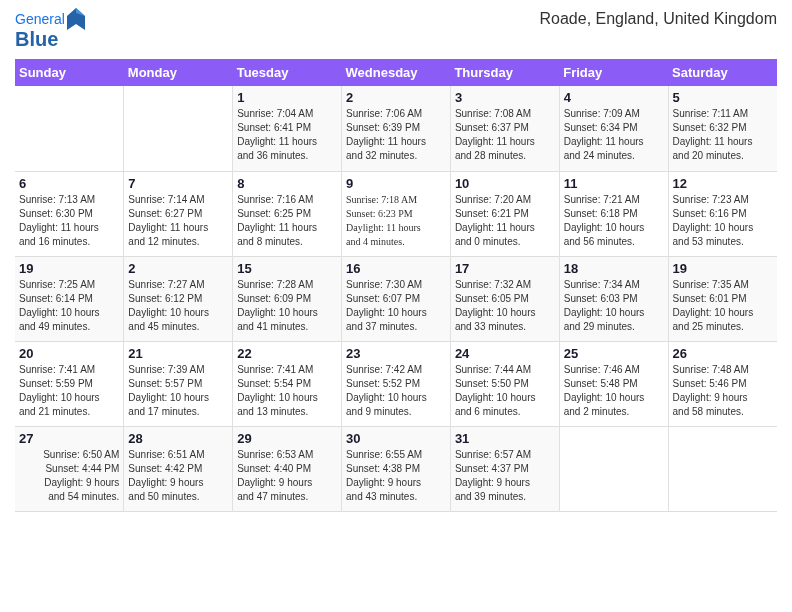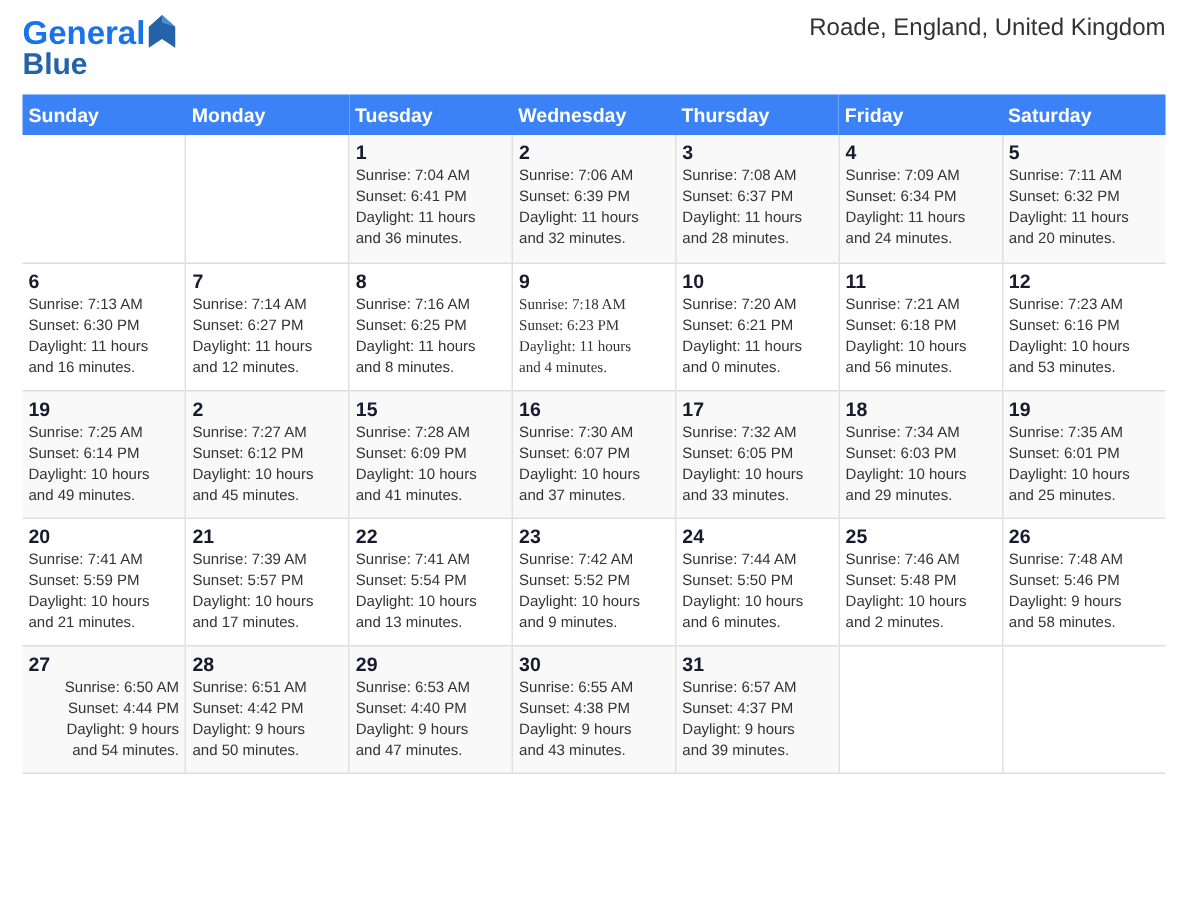"General" .logo-text { font-size: 22px -> 14px; font-weight: bold -> normal }
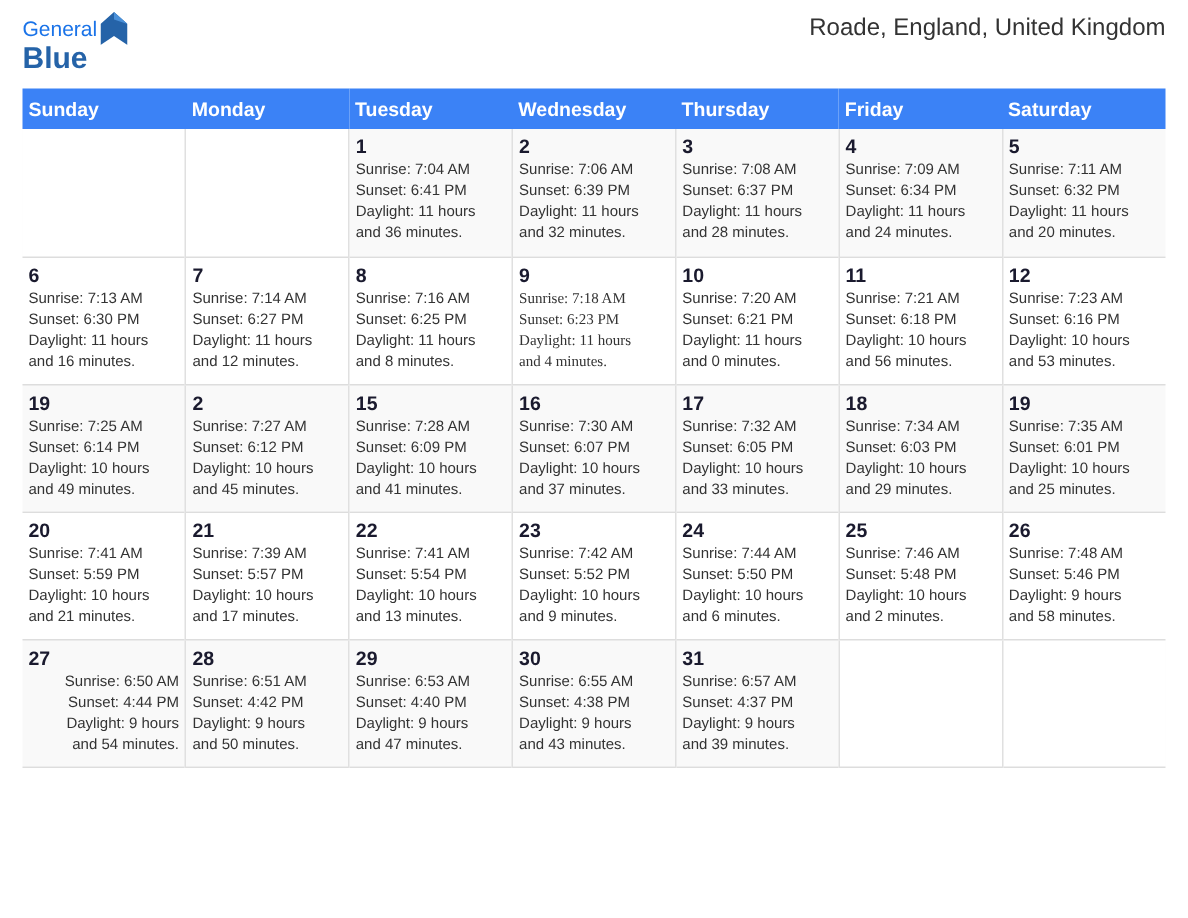"Sunday" thead tr th { background-color: #3b82f6 -> #8b5cf6 }
